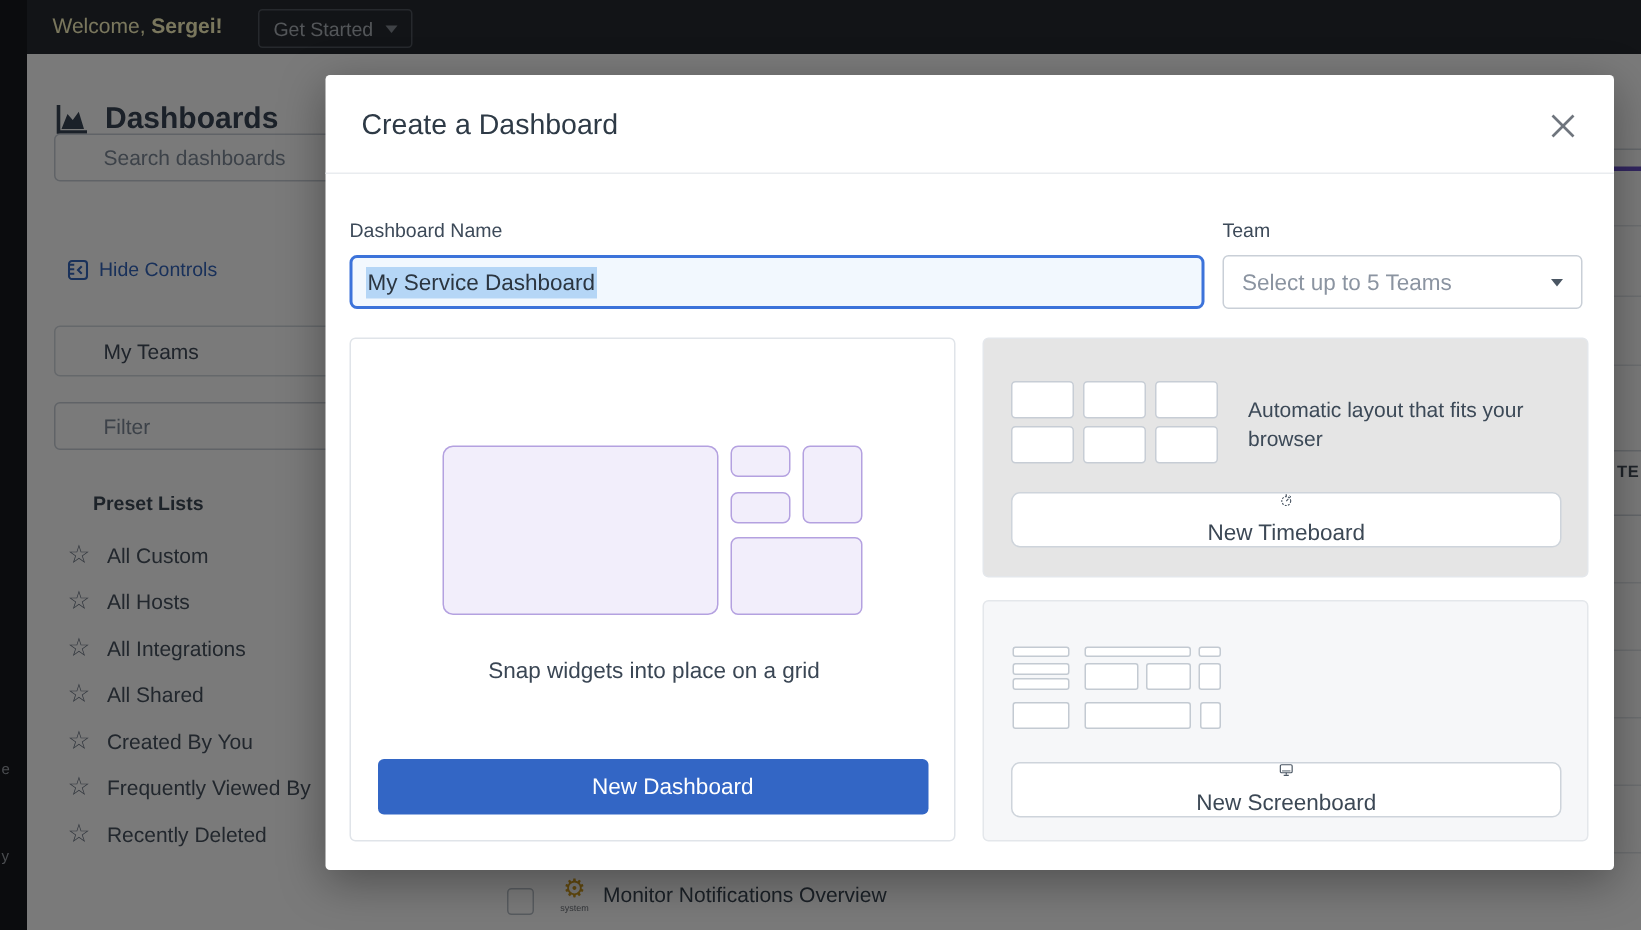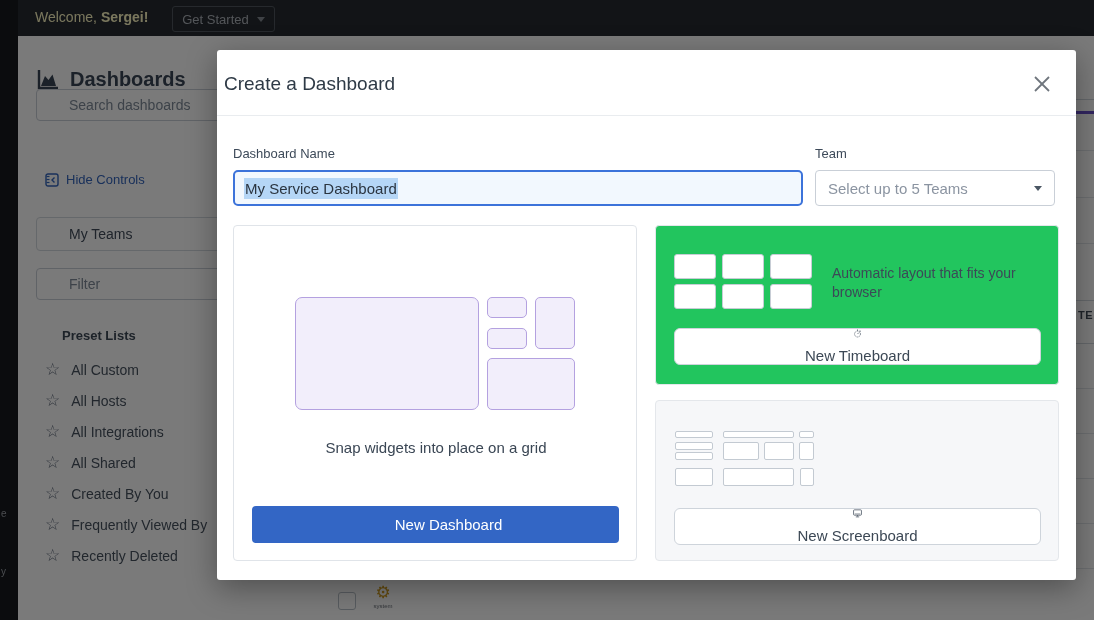"Create a Dashboard" #modal-title { left: 7px -> 24px }
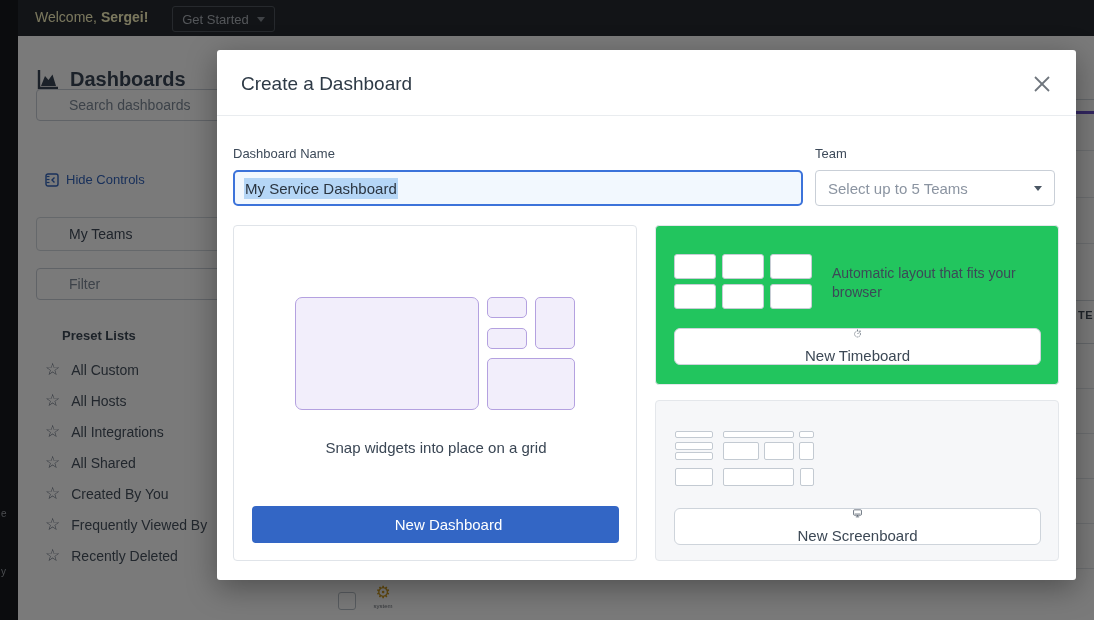"Automatic layout that fits your" #tb-card { background: #22c55e -> #e5e5e5 }
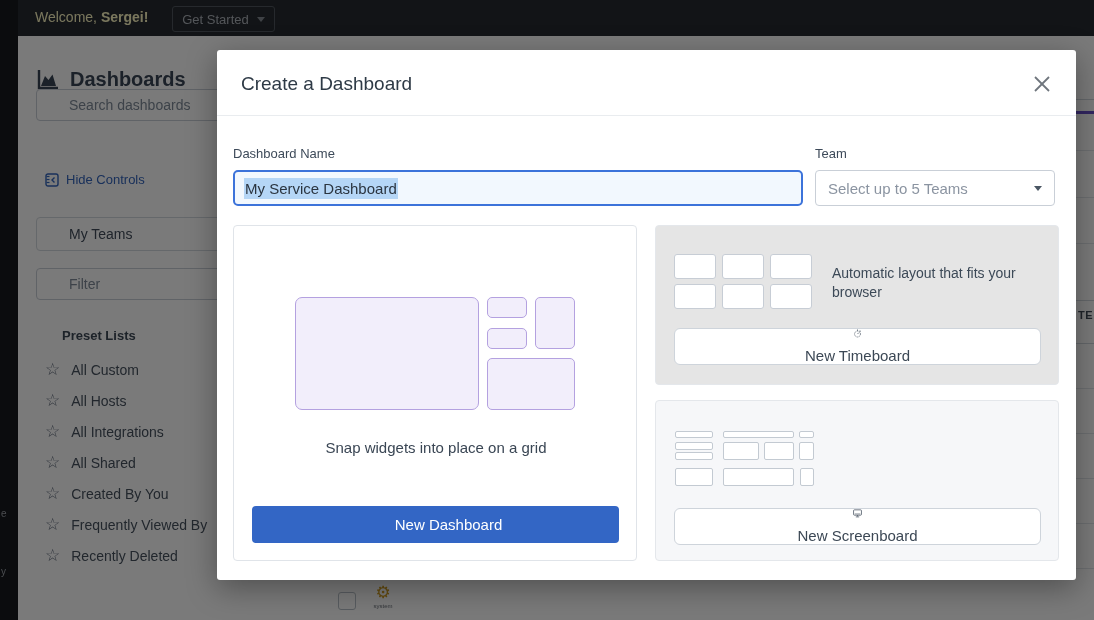"Monitor Notifications Overview" div { html: none -> <div>Monitor Notifications Overview</div> }
